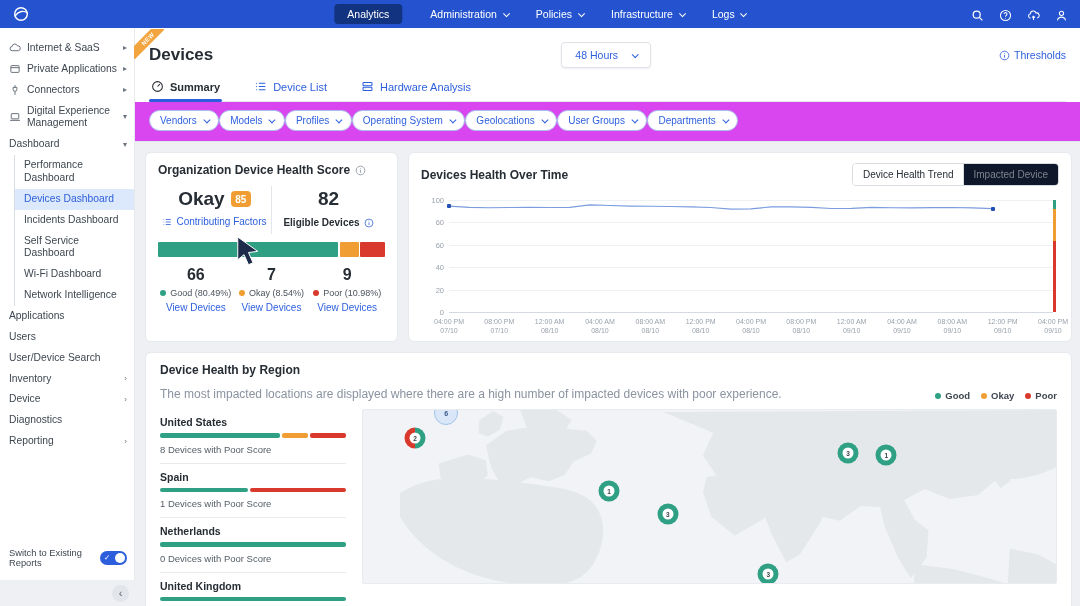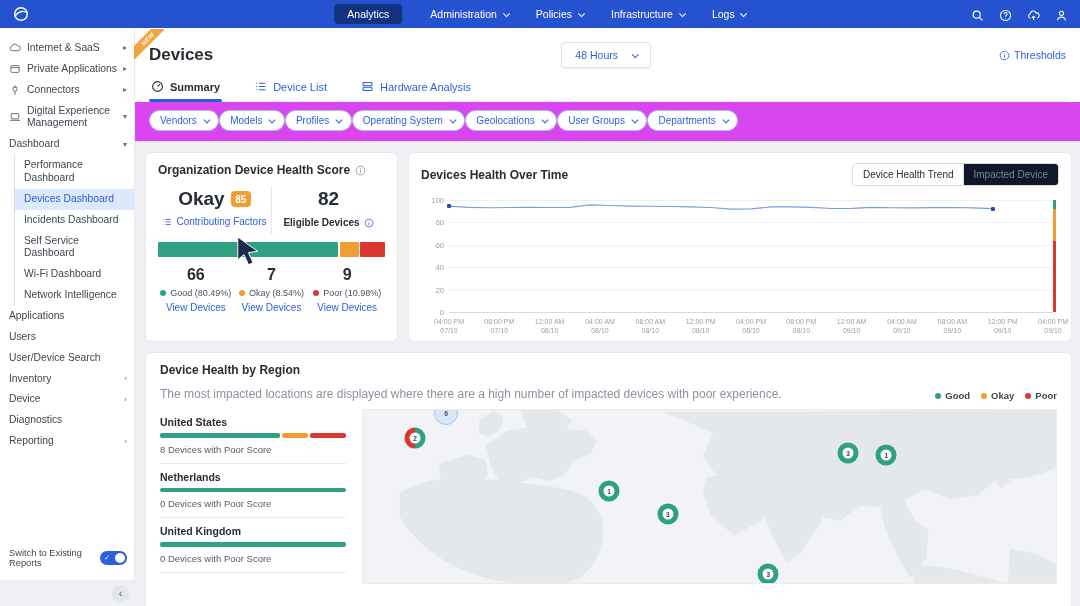"Spain" div.country { html: none -> <div> <div>Spain</div> <div> <div></div> <div></div> </div> <div>1 Devices with Poor Score</div> </div> }
